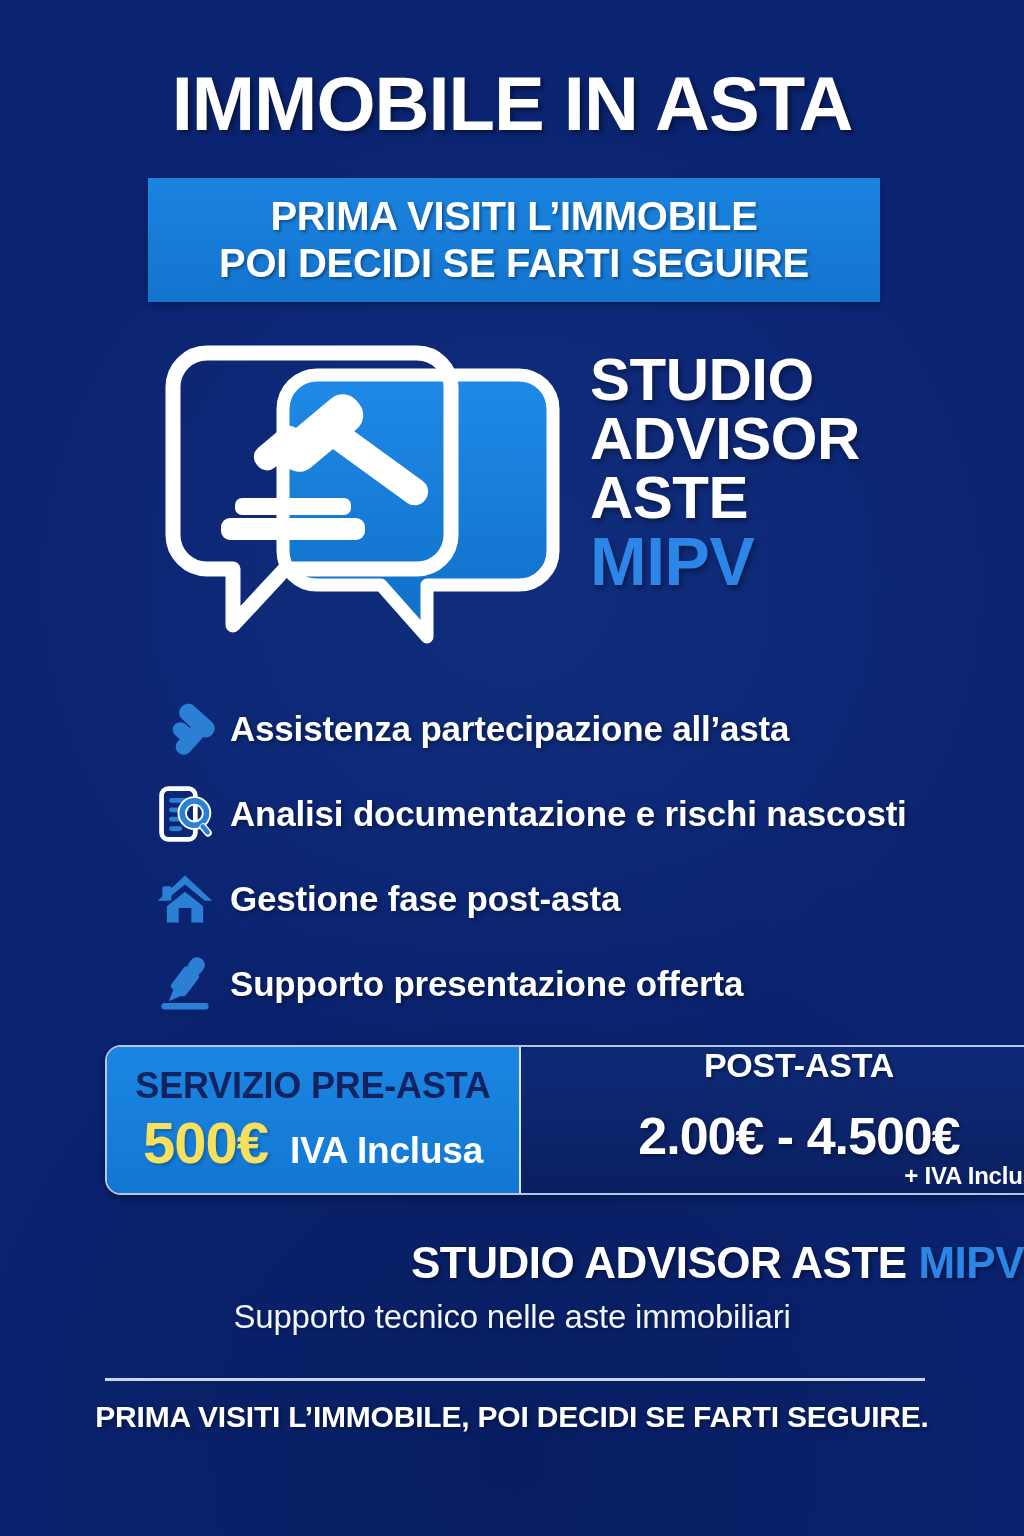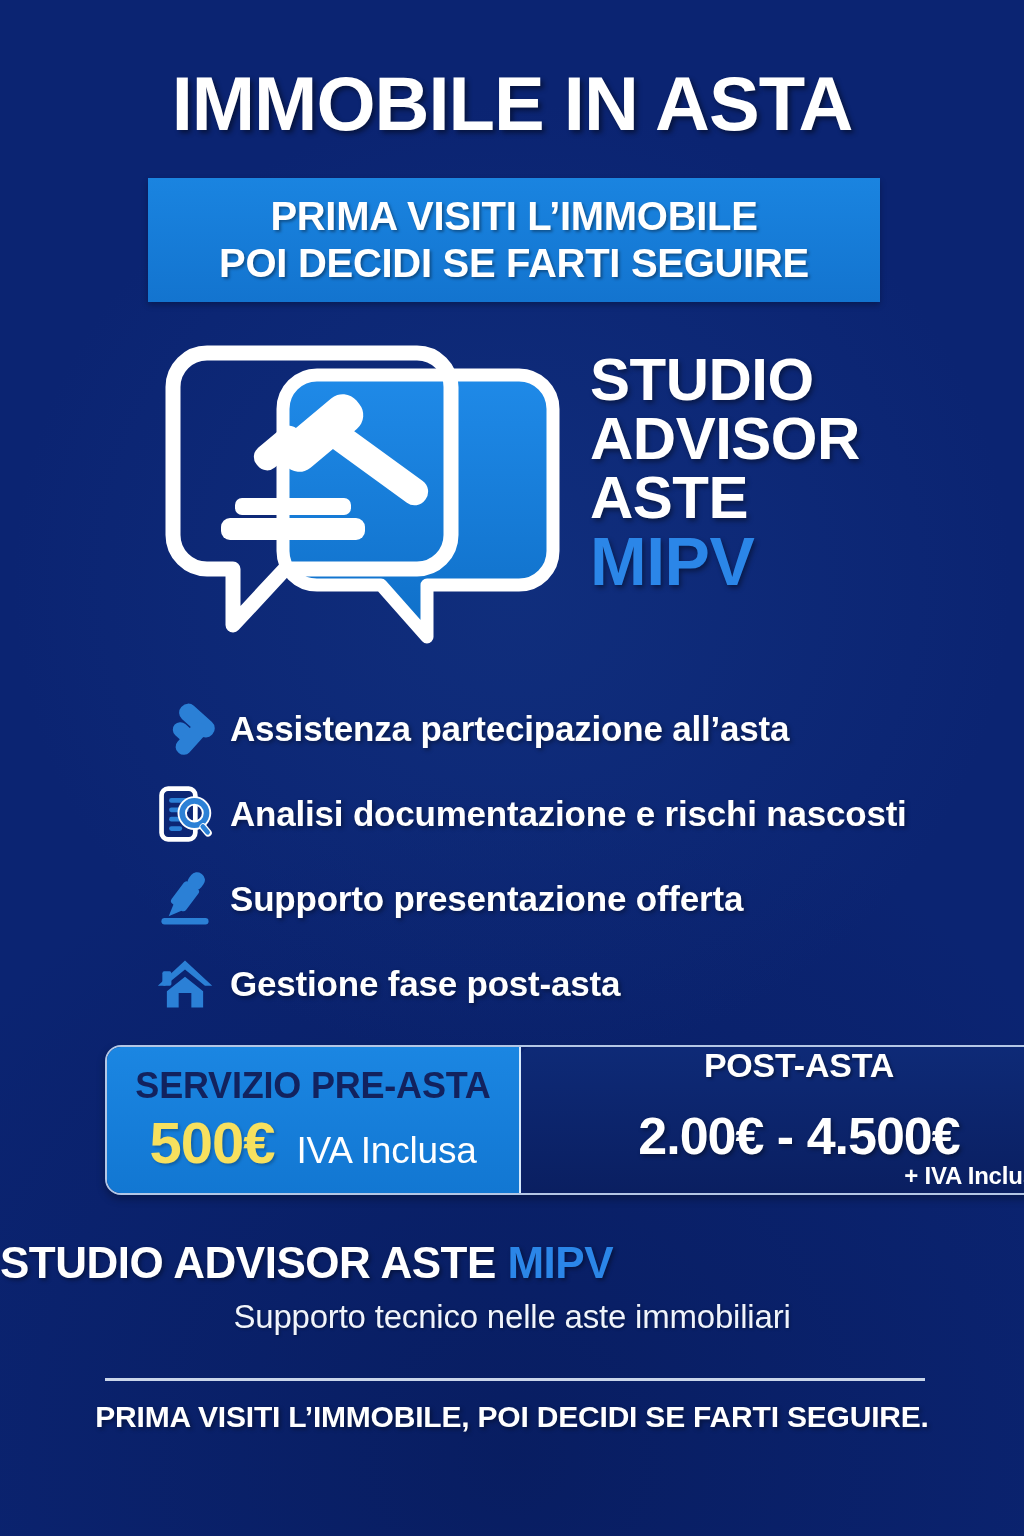"Supporto presentazione offerta" div.feature-row { order: before "Gestione fase post-asta" -> after "Gestione fase post-asta" }
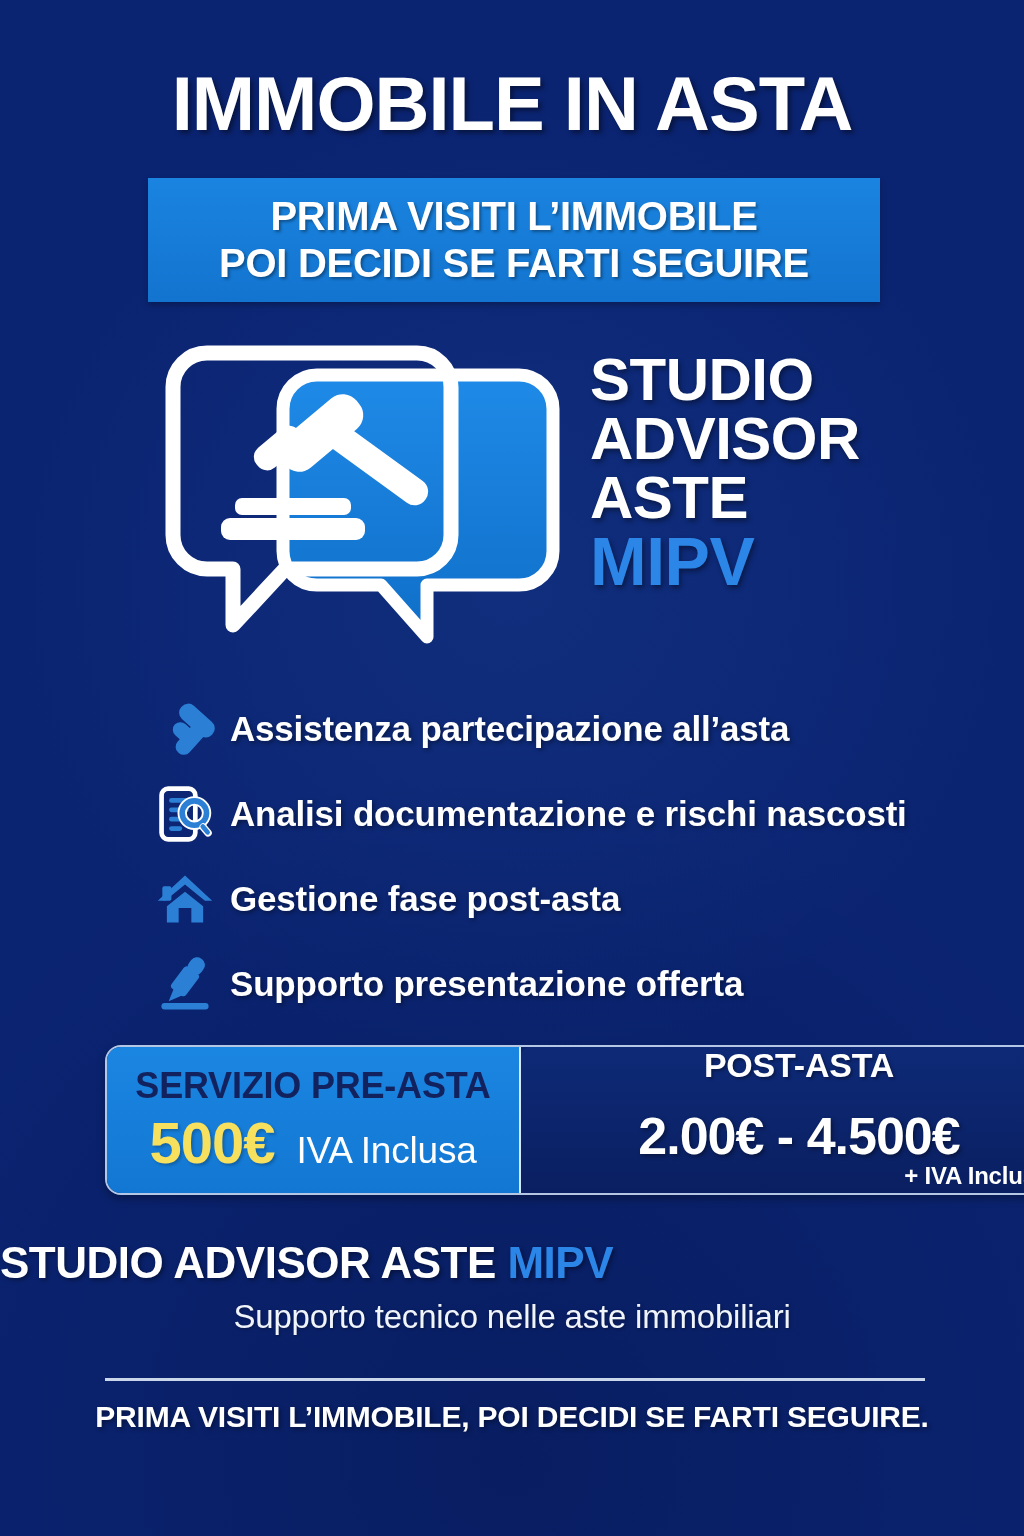"IVA Inclusa" .price-left-note { font-weight: 400 -> 700 }
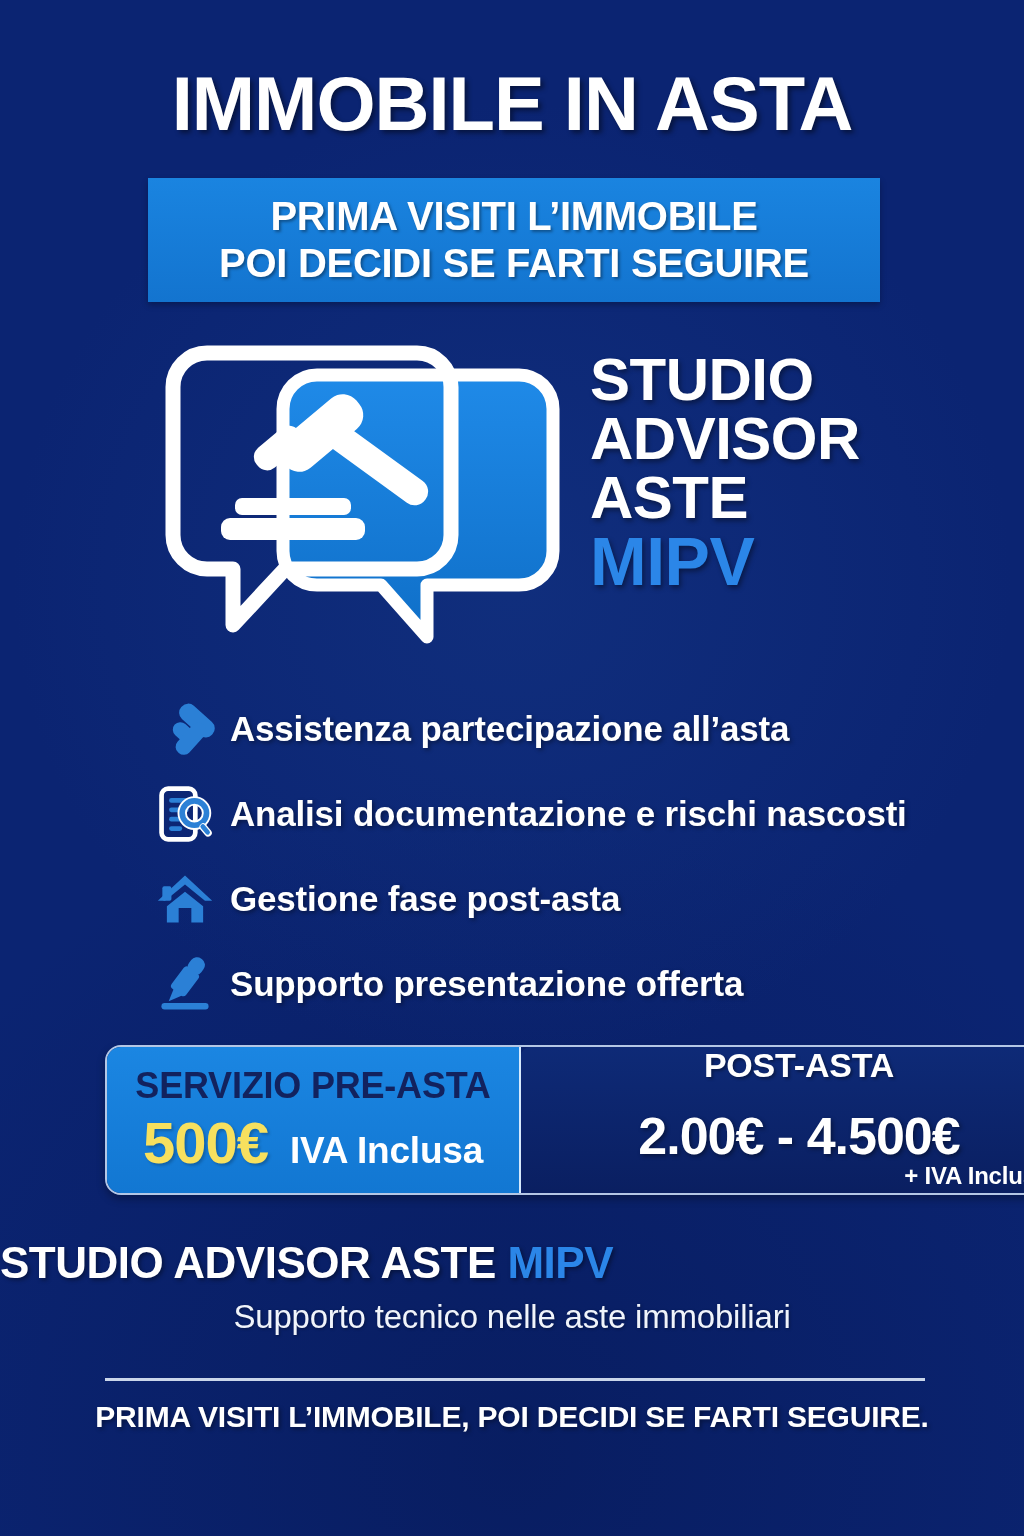"STUDIO ADVISOR ASTE MIPV" .footer-brand { left: 0 -> 16px; text-align: left -> right }
